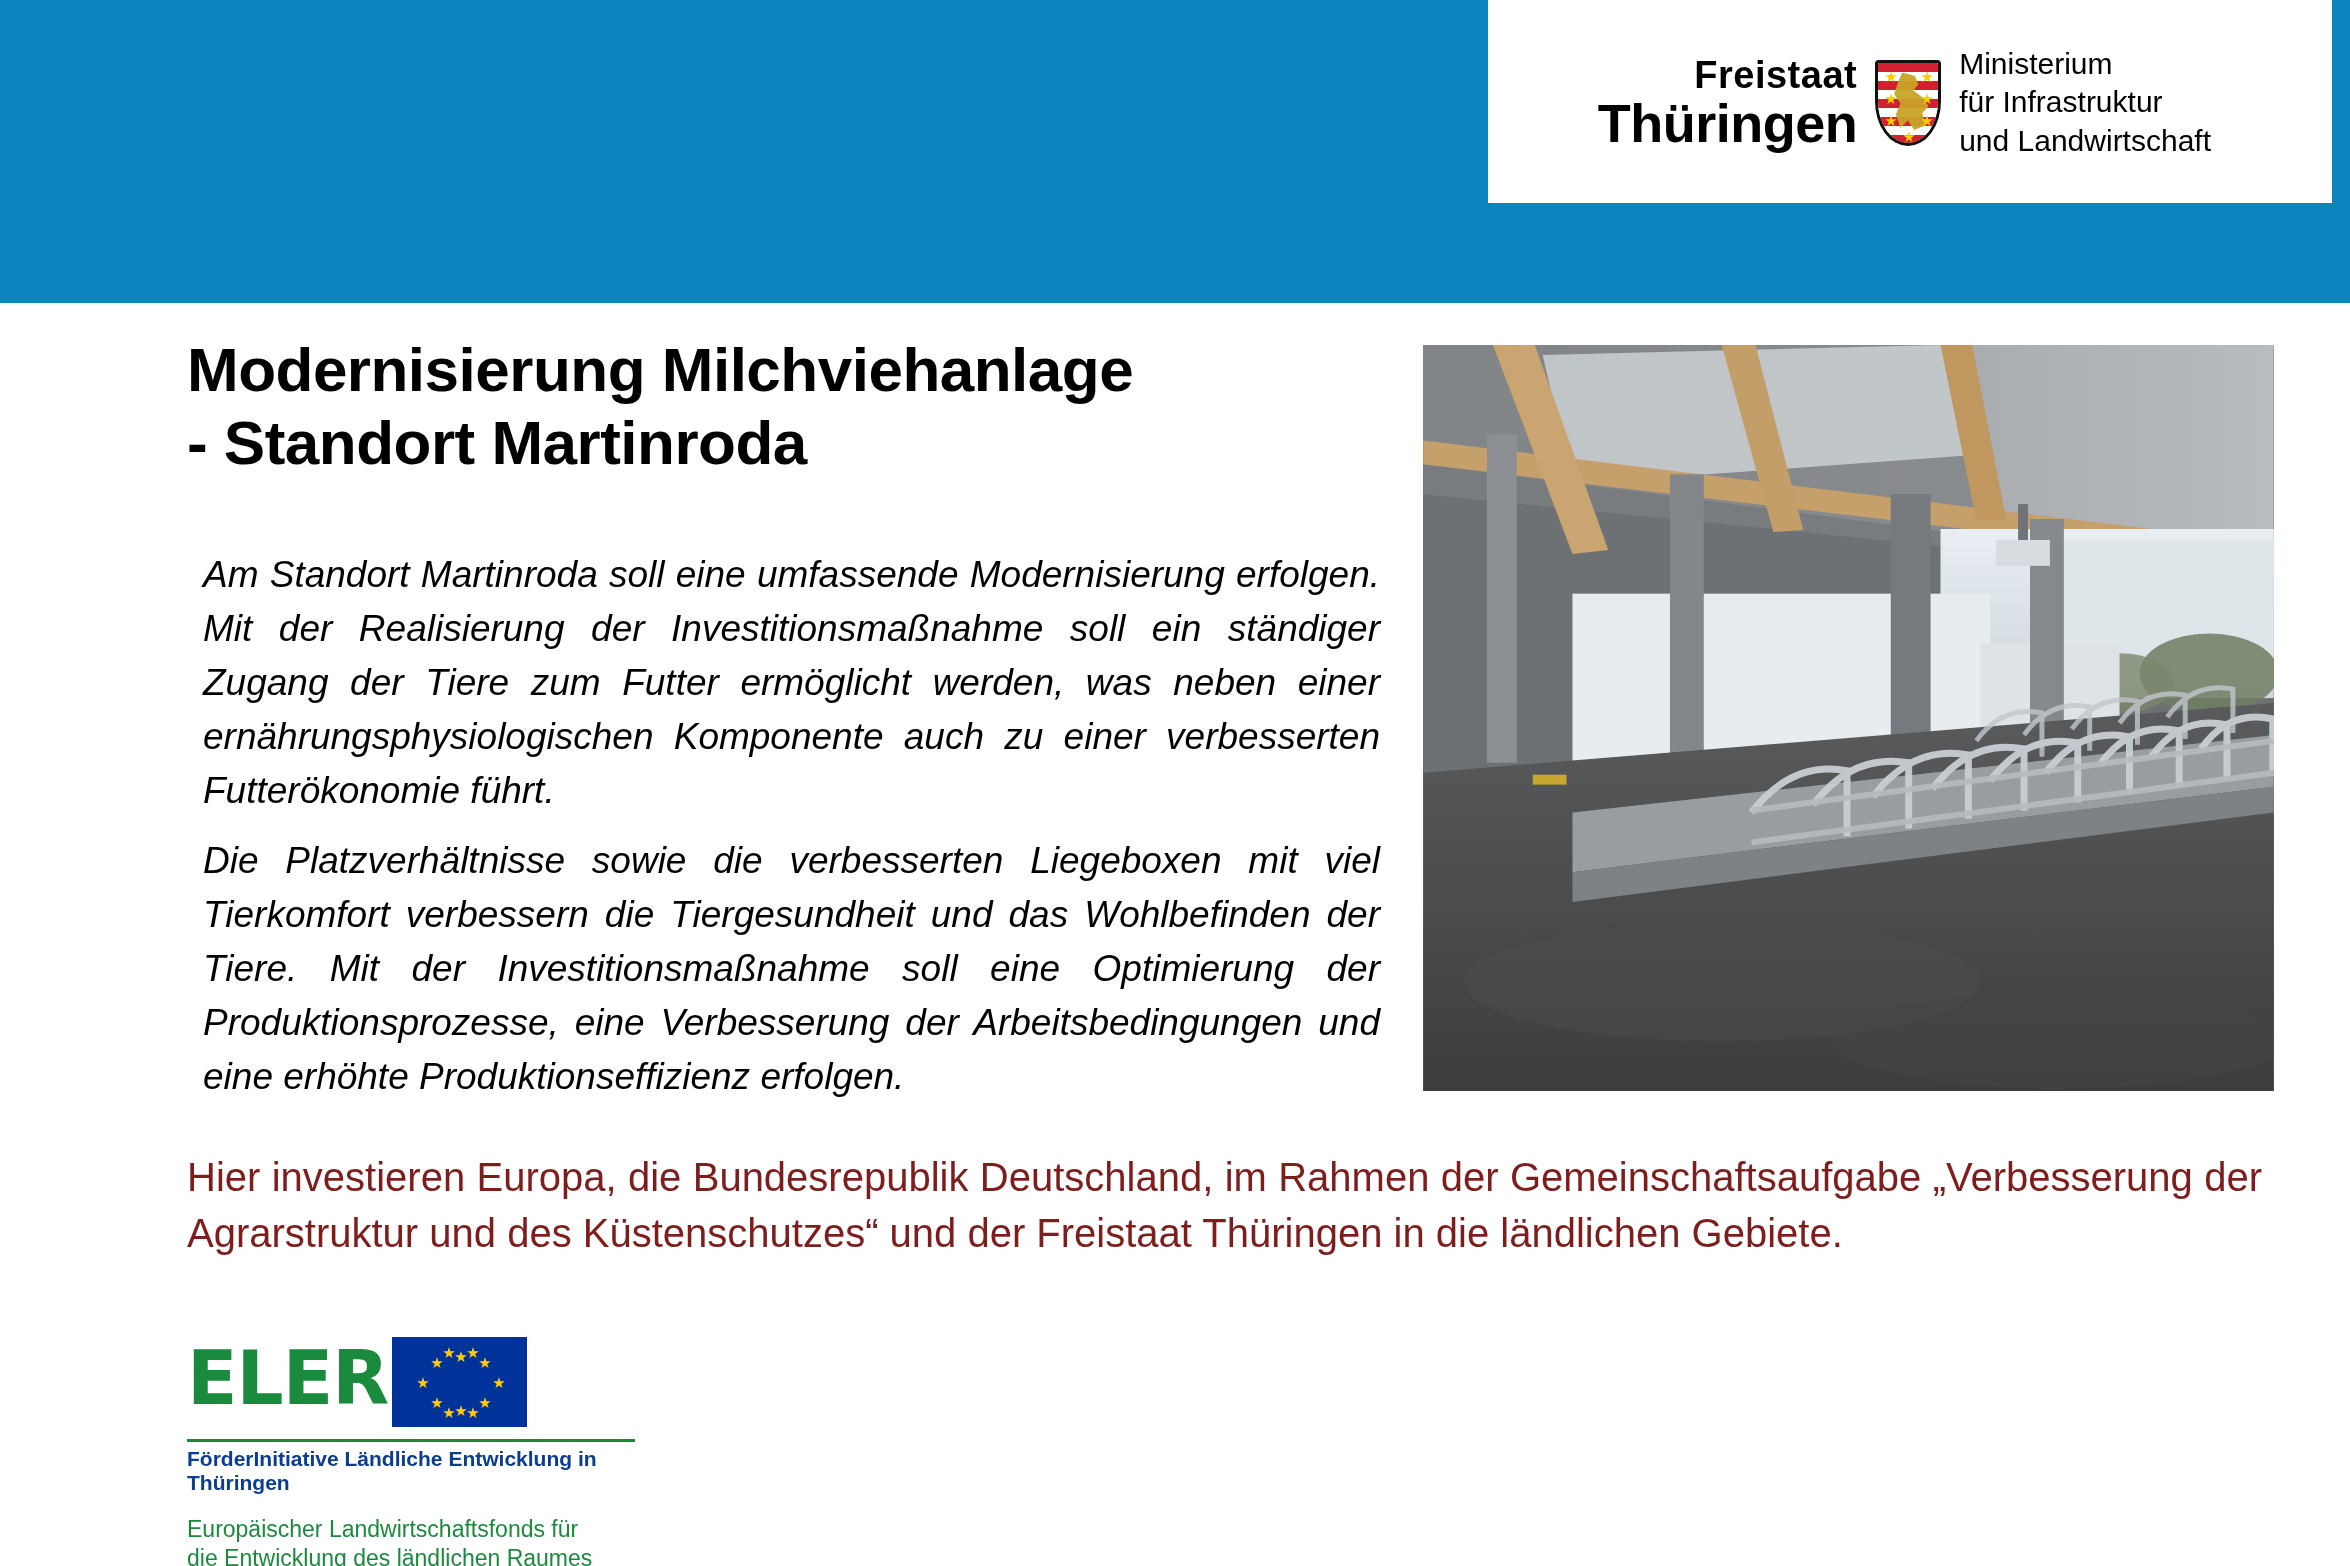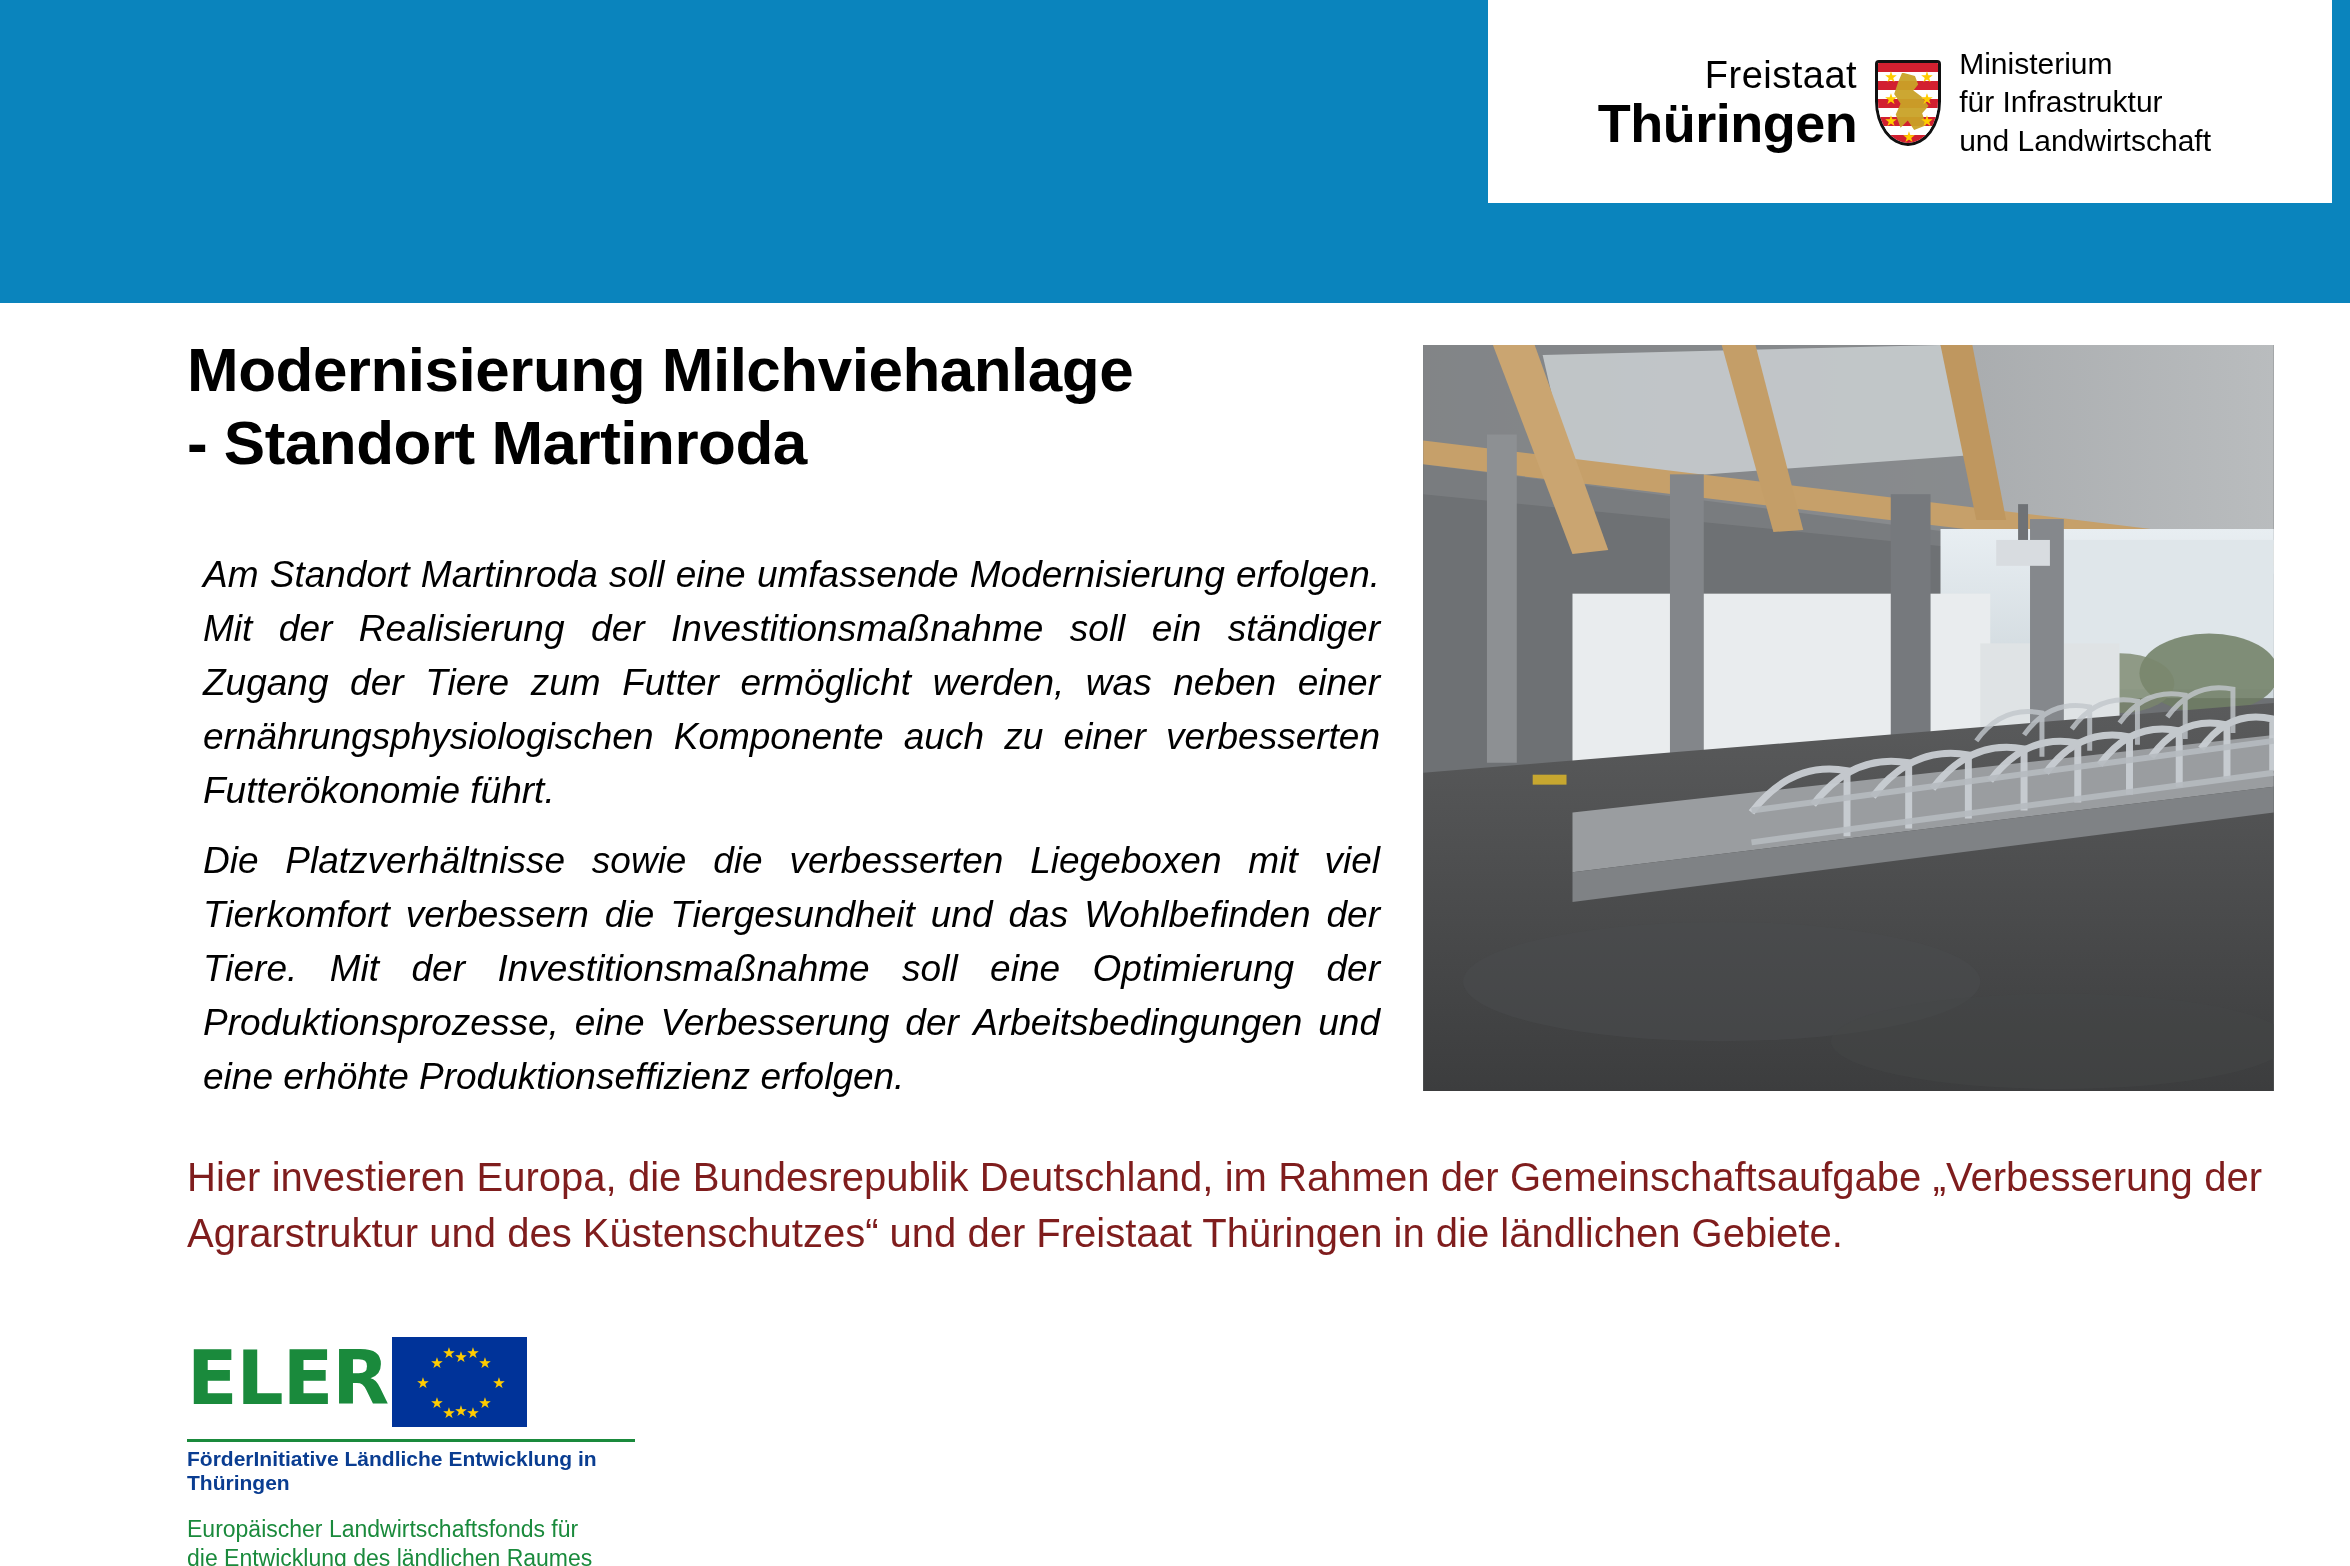"Freistaat" .th-freistaat { font-weight: 400 -> 700 }
